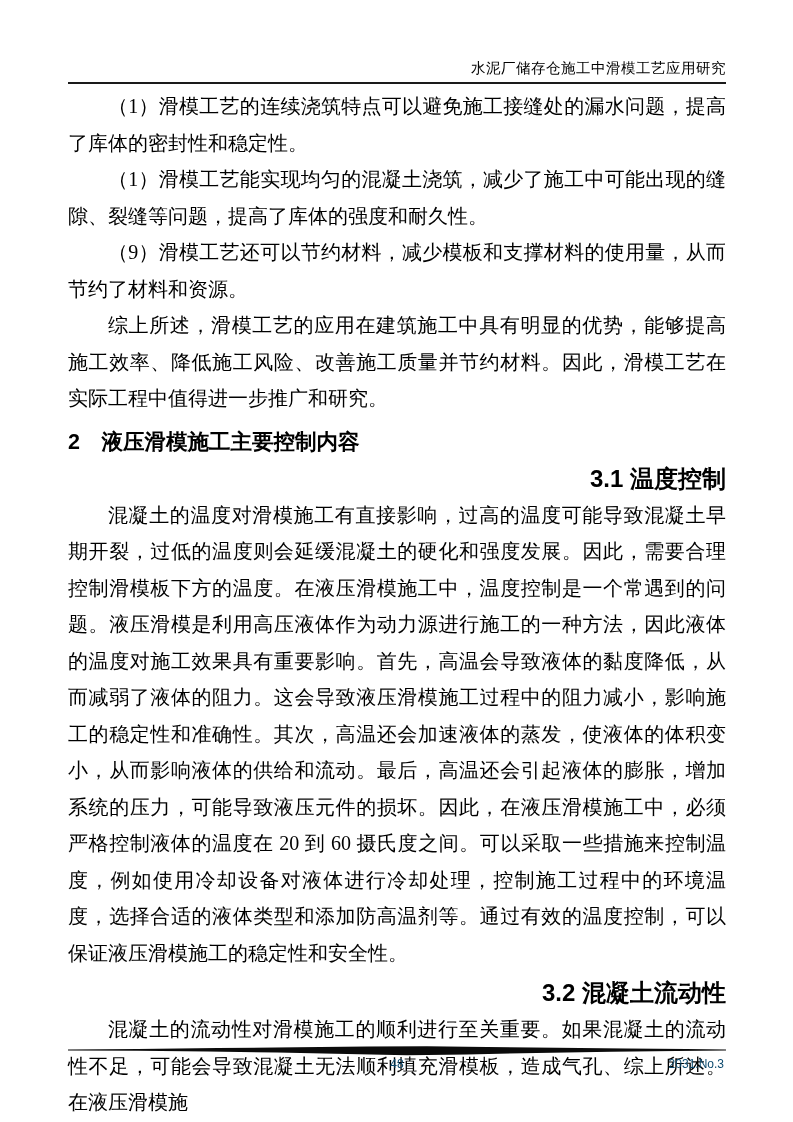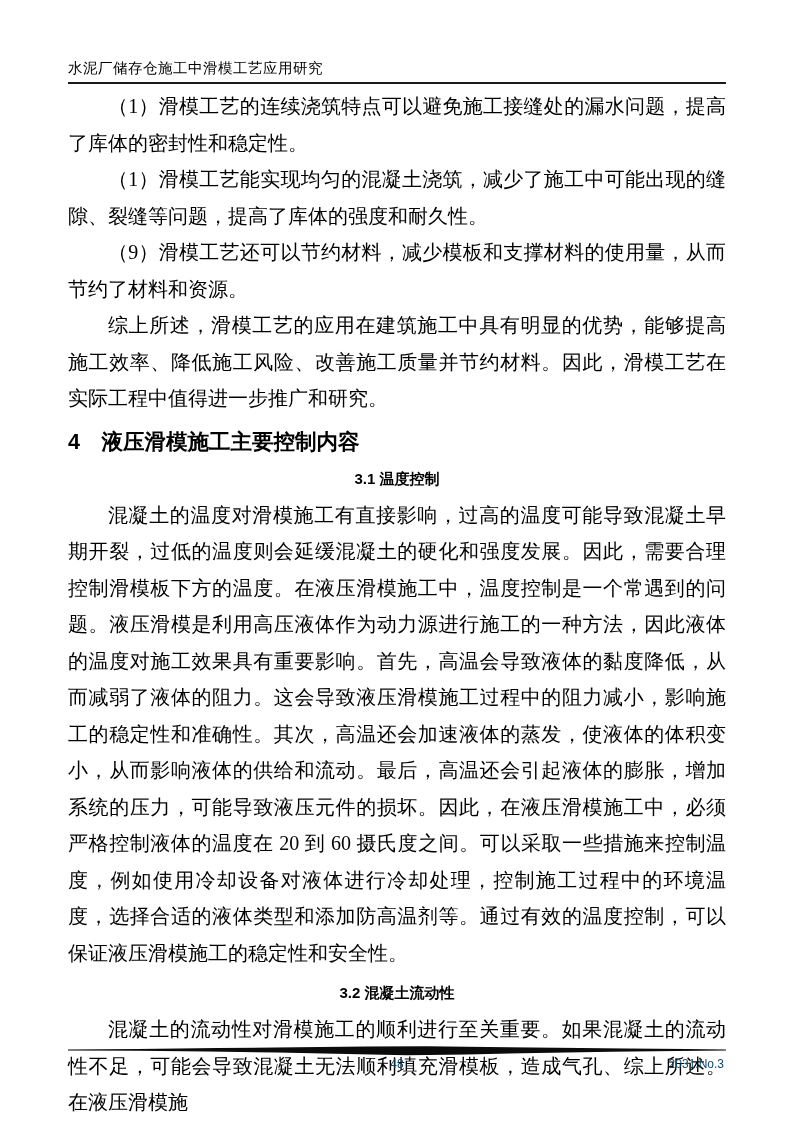"水泥厂储存仓施工中滑模工艺应用研究" .running-header { text-align: left -> right }
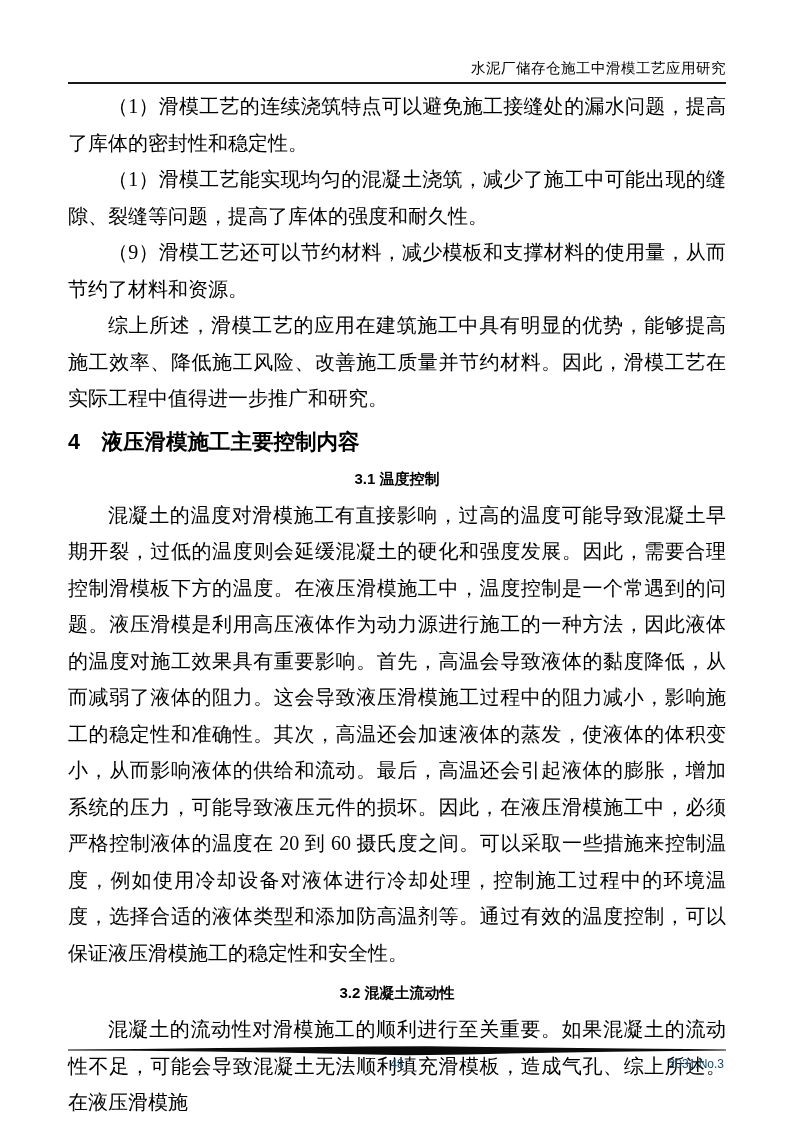"4 液压滑模施工主要控制内容" h2.h-level1 { text: 4 -> 2 }
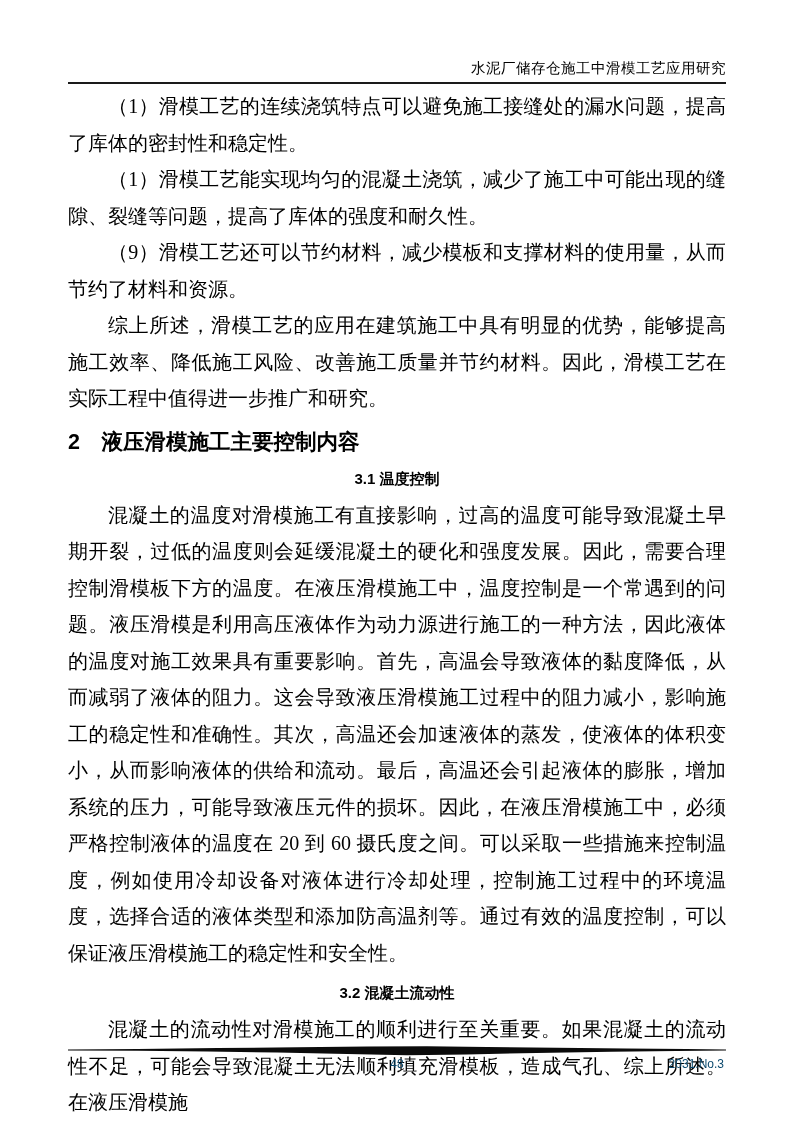"3.1 温度控制" .h-level2 { font-size: 15px -> 24px; text-align: center -> right }
